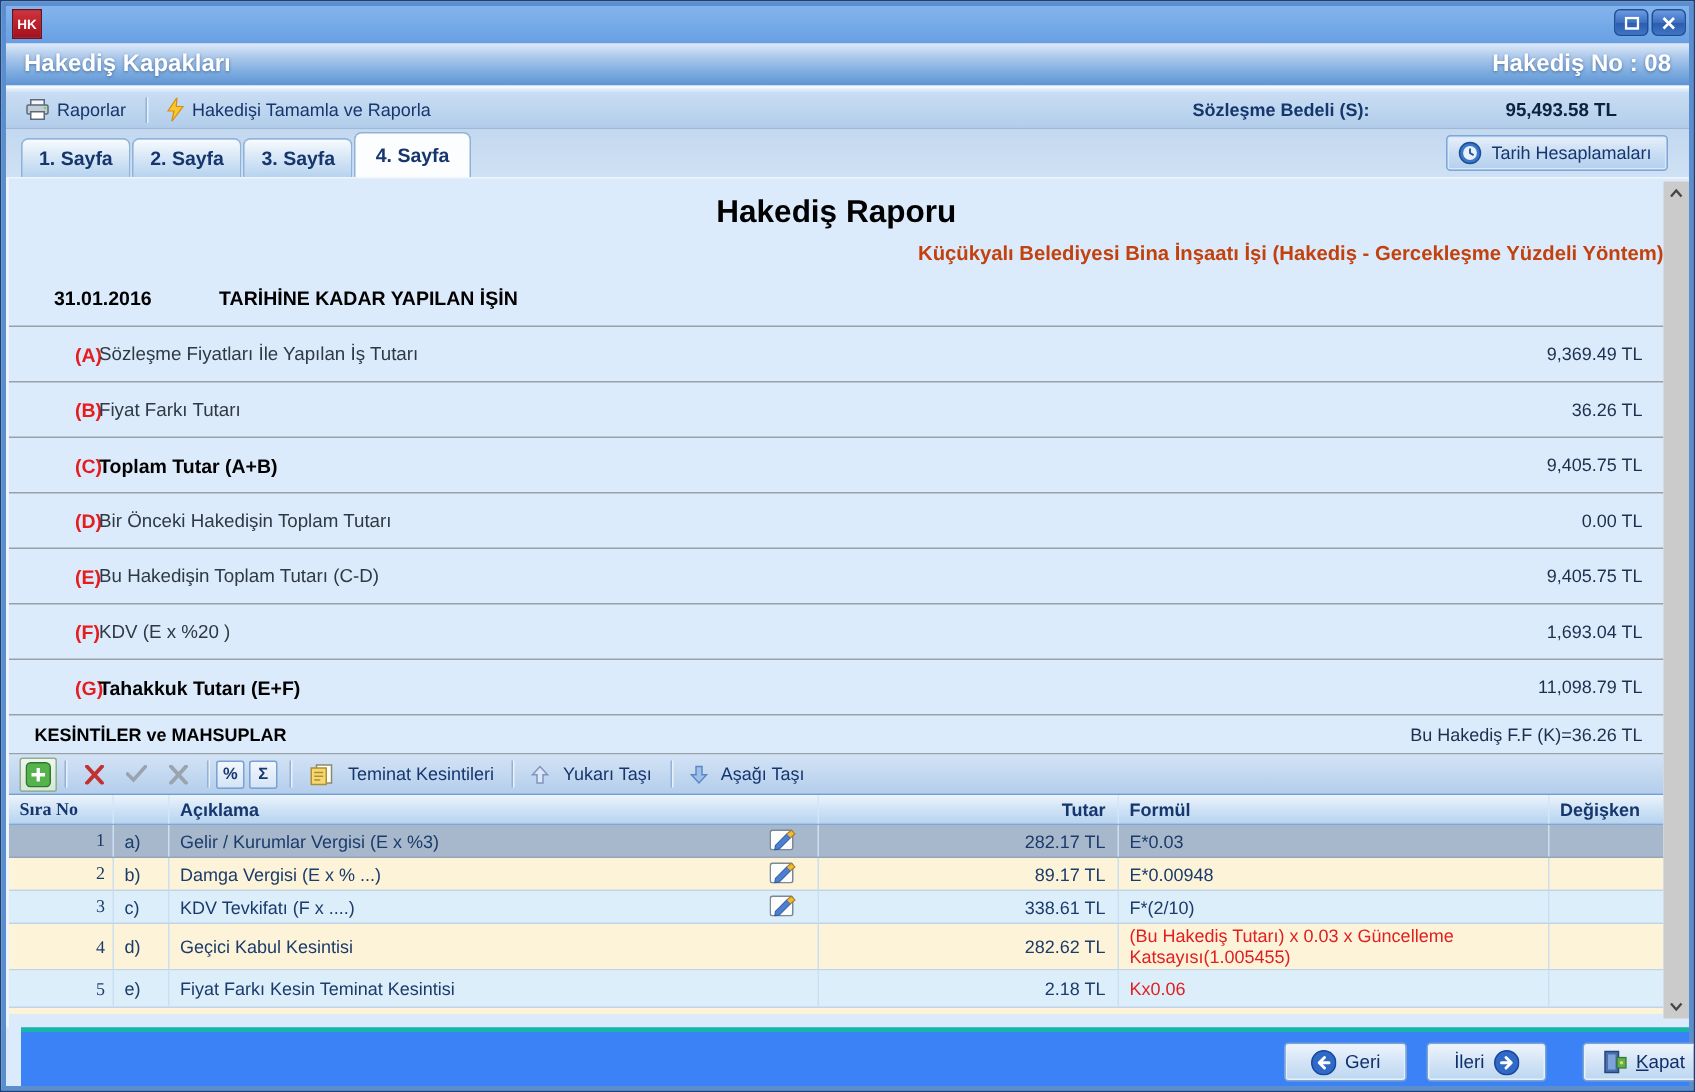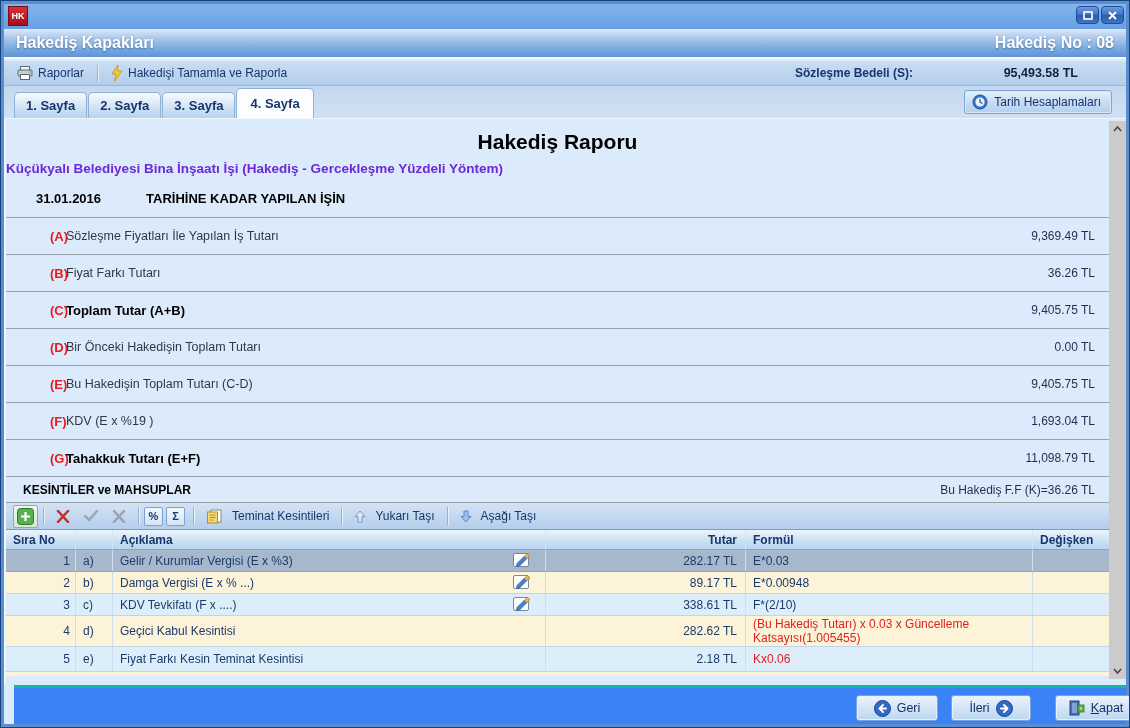"Küçükyalı Belediyesi Bina İnşaatı İşi" .r-sub { color: #6d28d9 -> #c2410c; text-align: left -> right }
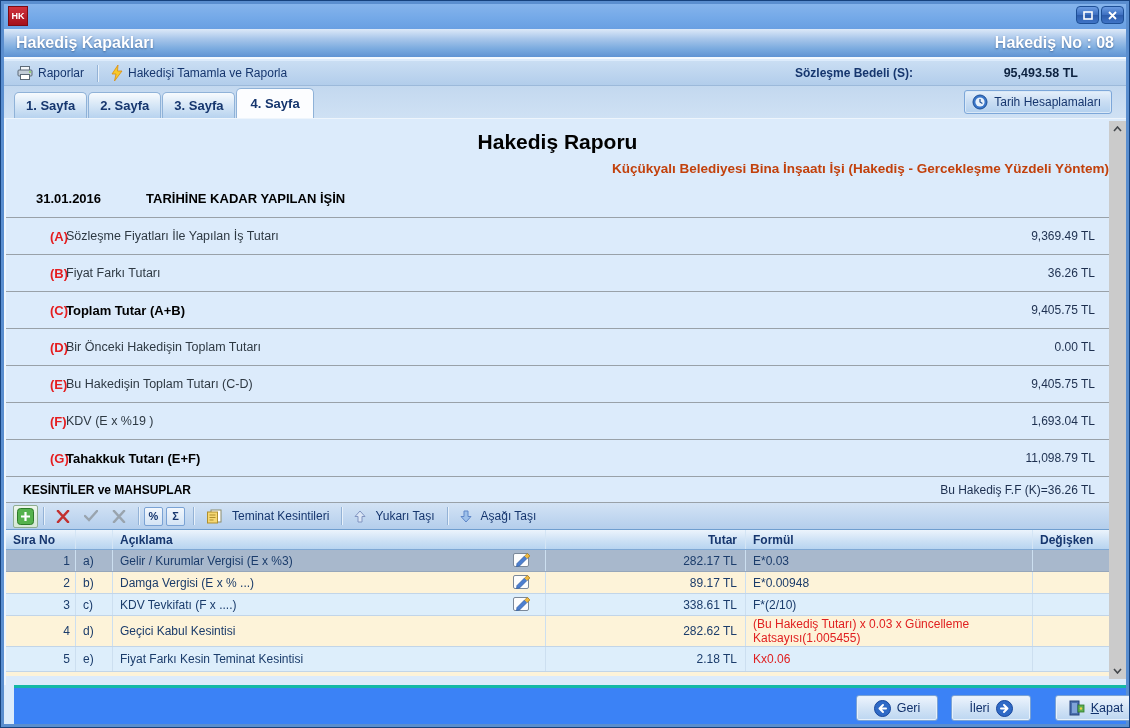"KDV (E x %19 )" span.lbl { text: %19 -> %20 }
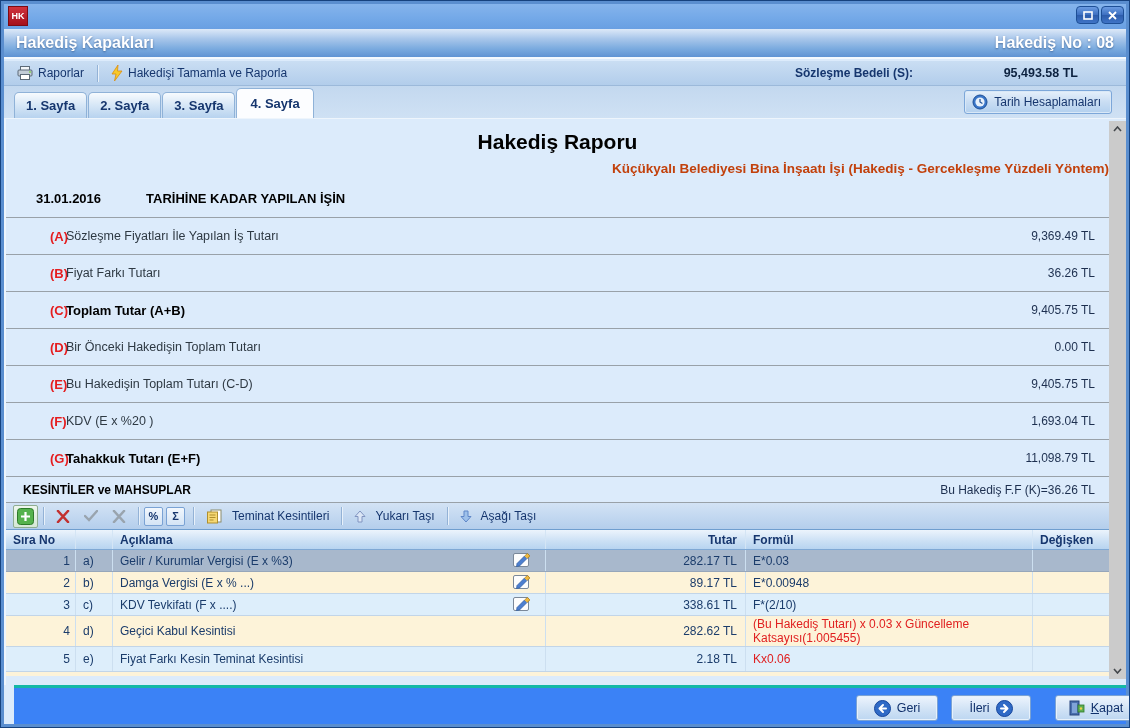"Sıra No" .c1 { font-family: none -> Liberation Serif, serif }
